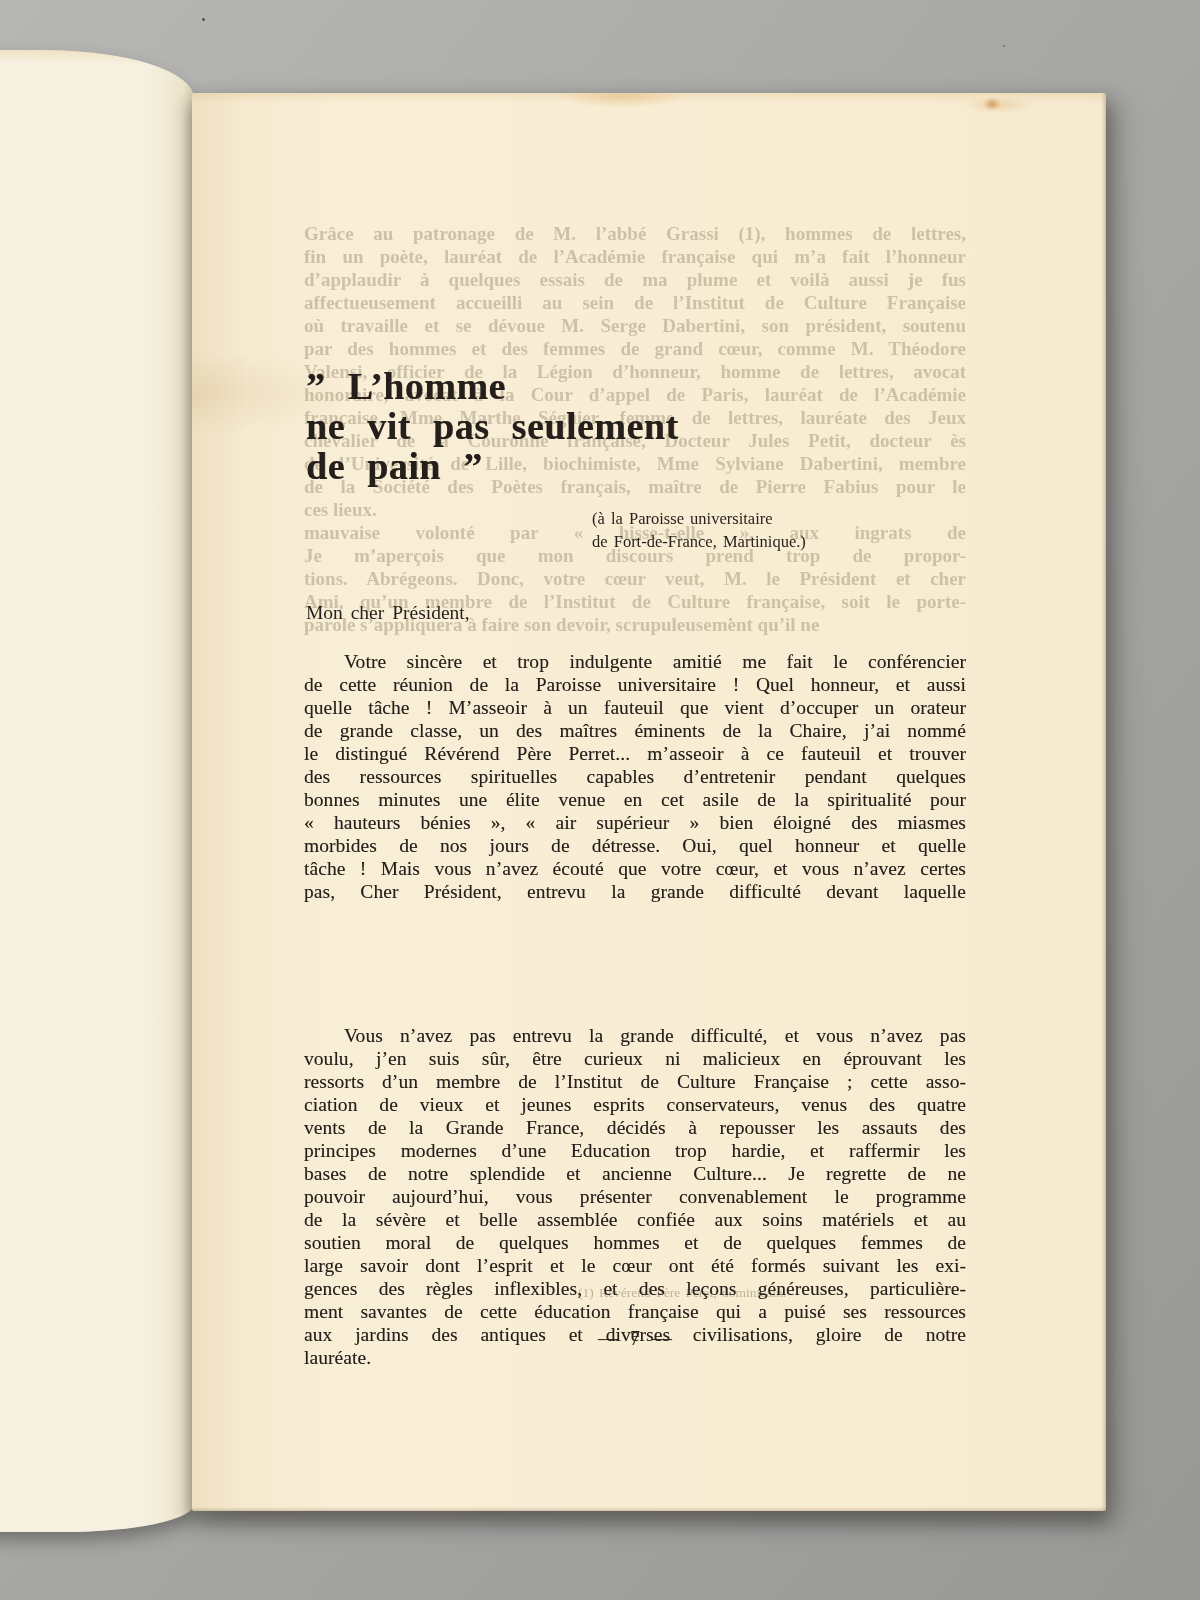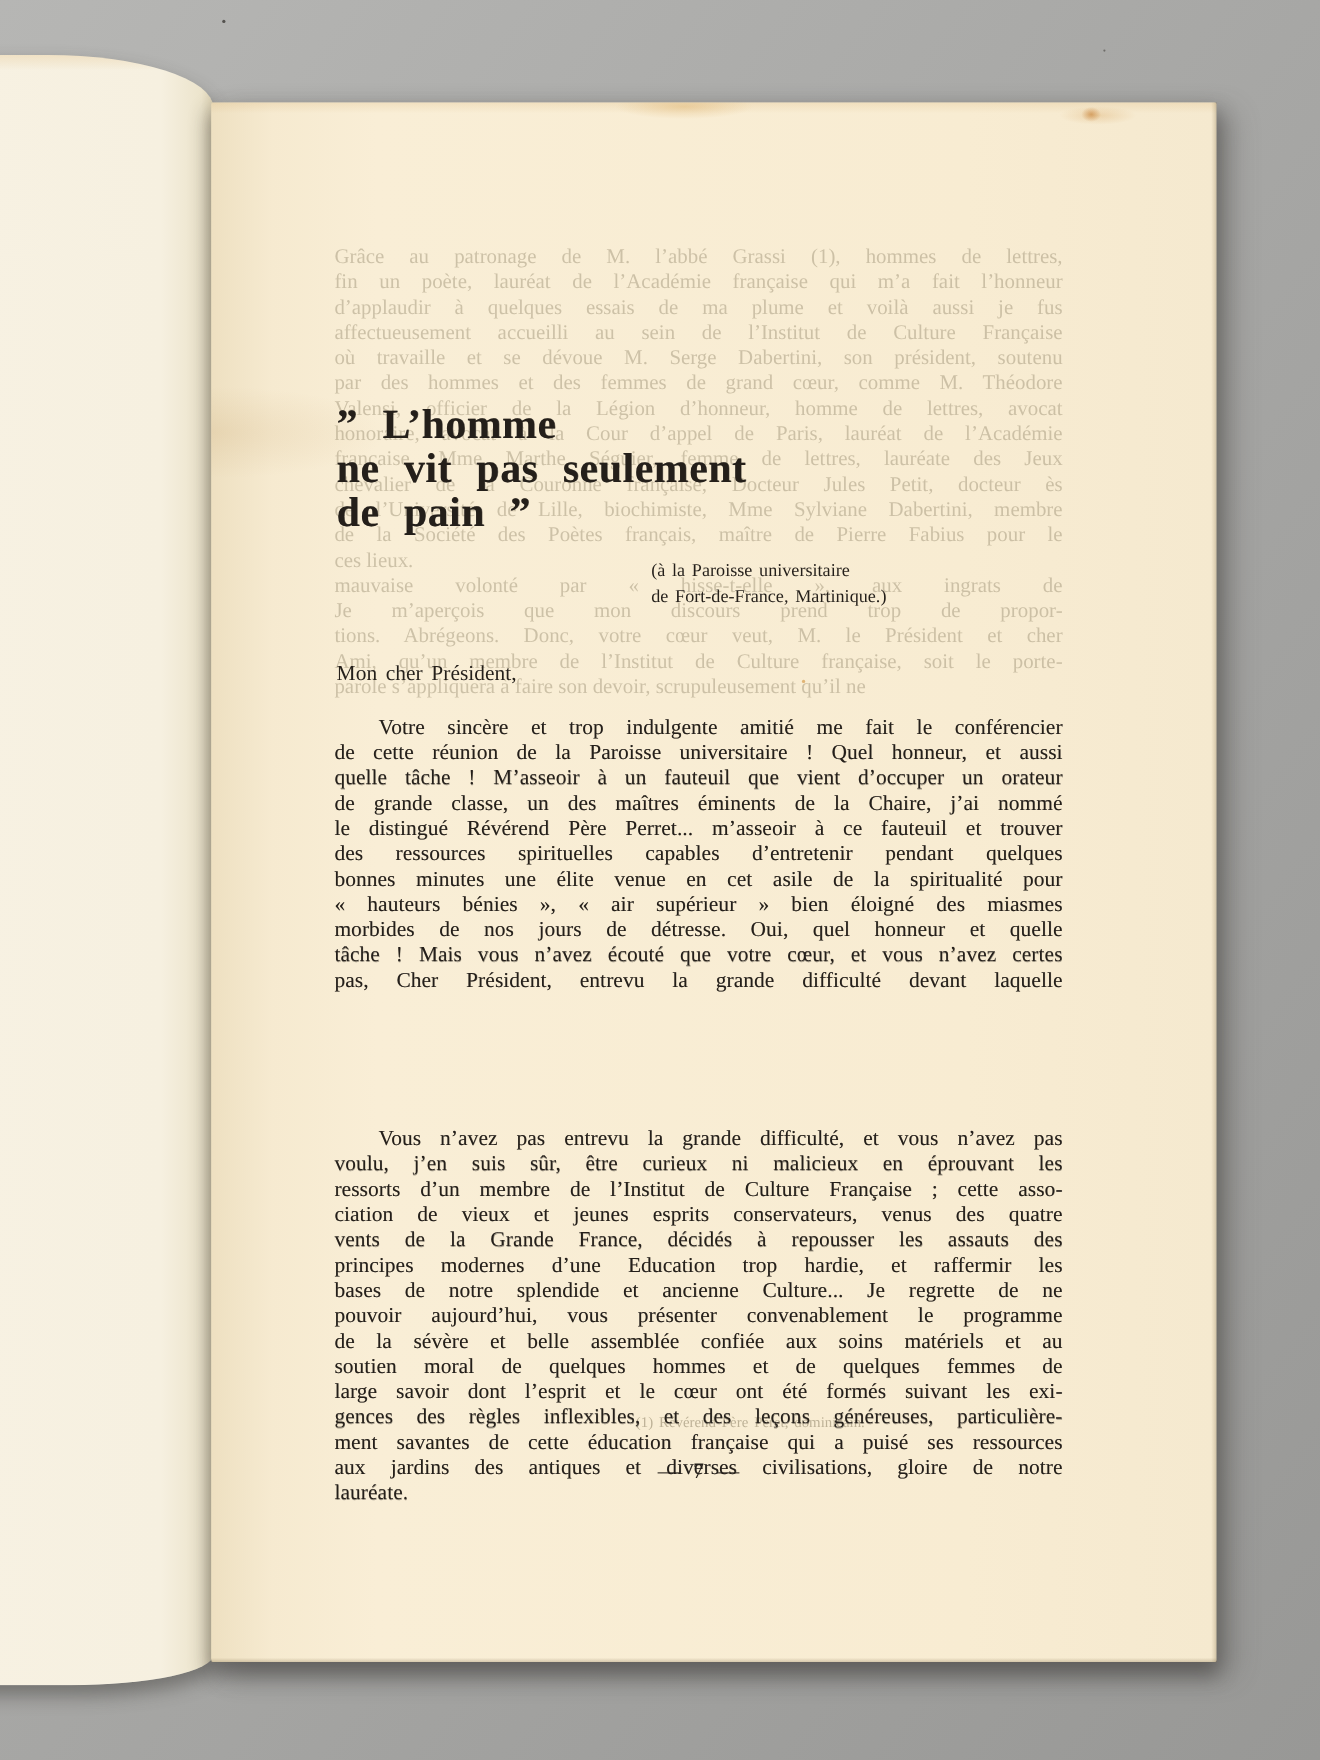"Grâce au patronage de M." .ghost-par { font-weight: none -> bold }
